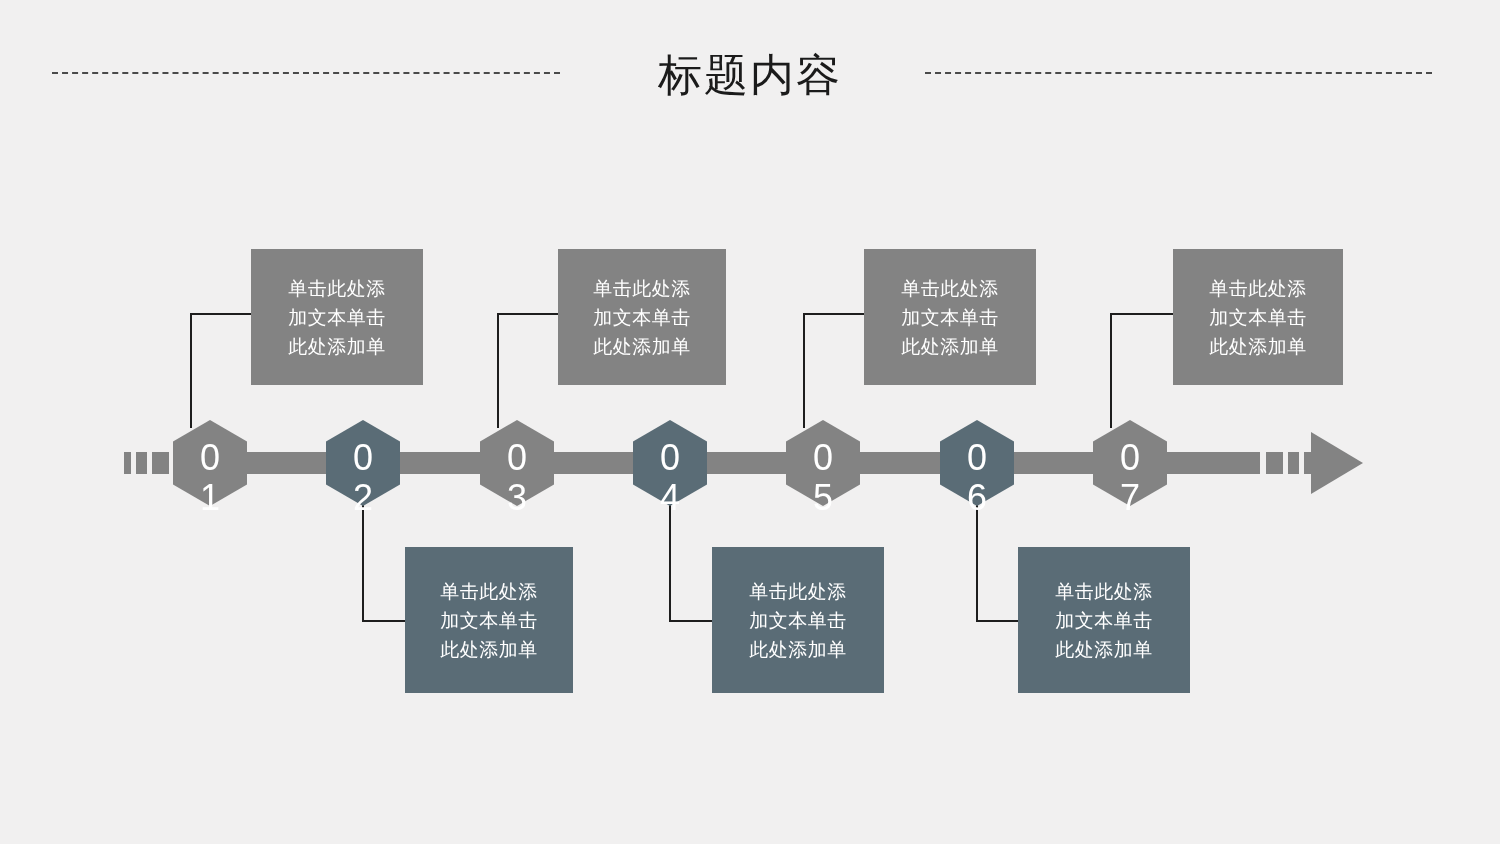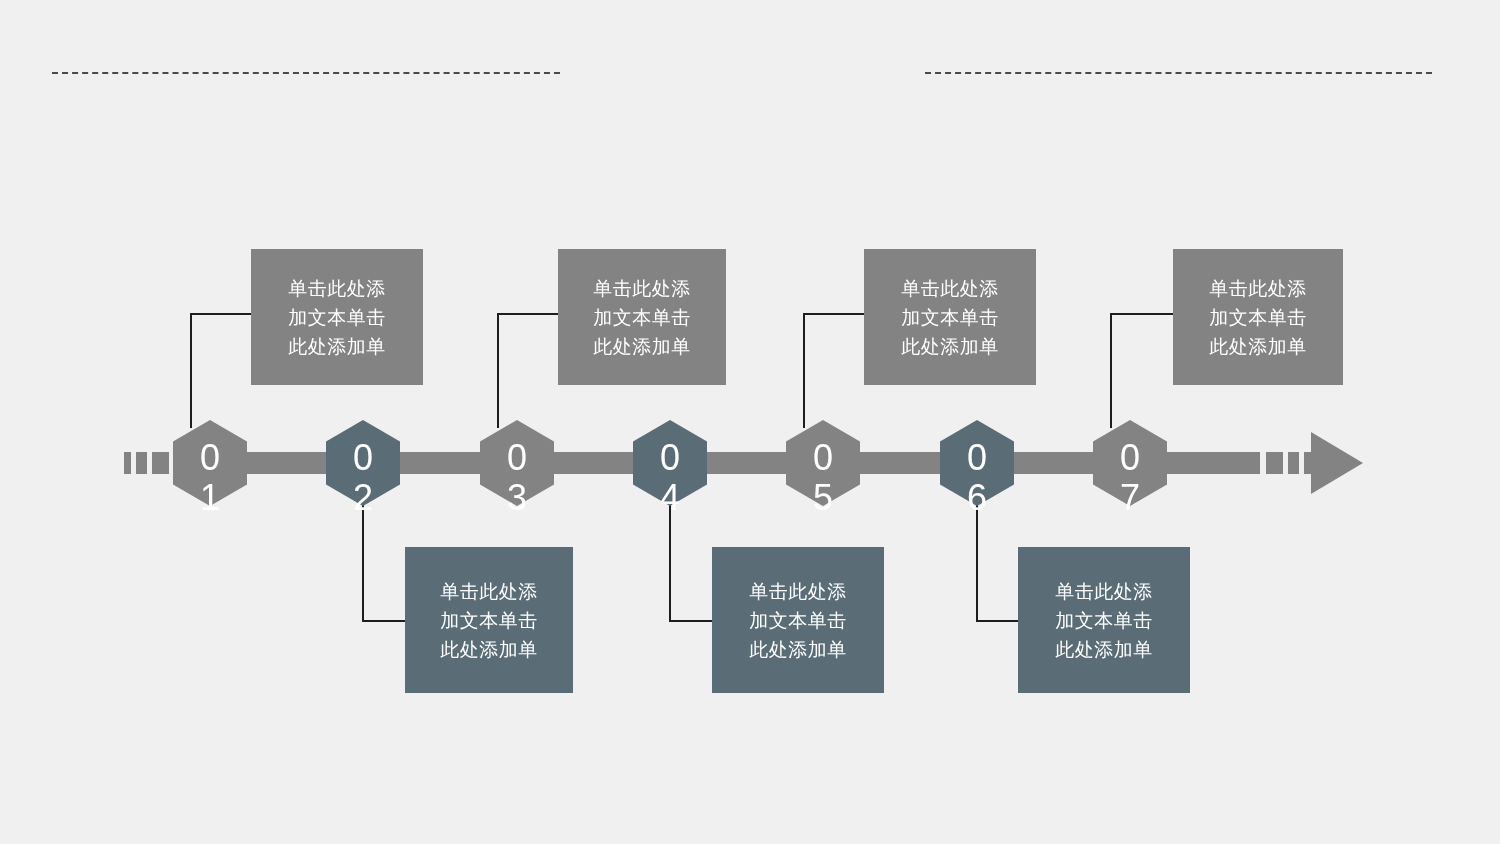"标题内容" div.title-row { html: none -> <div> <div>标题内容</div> </div> }
